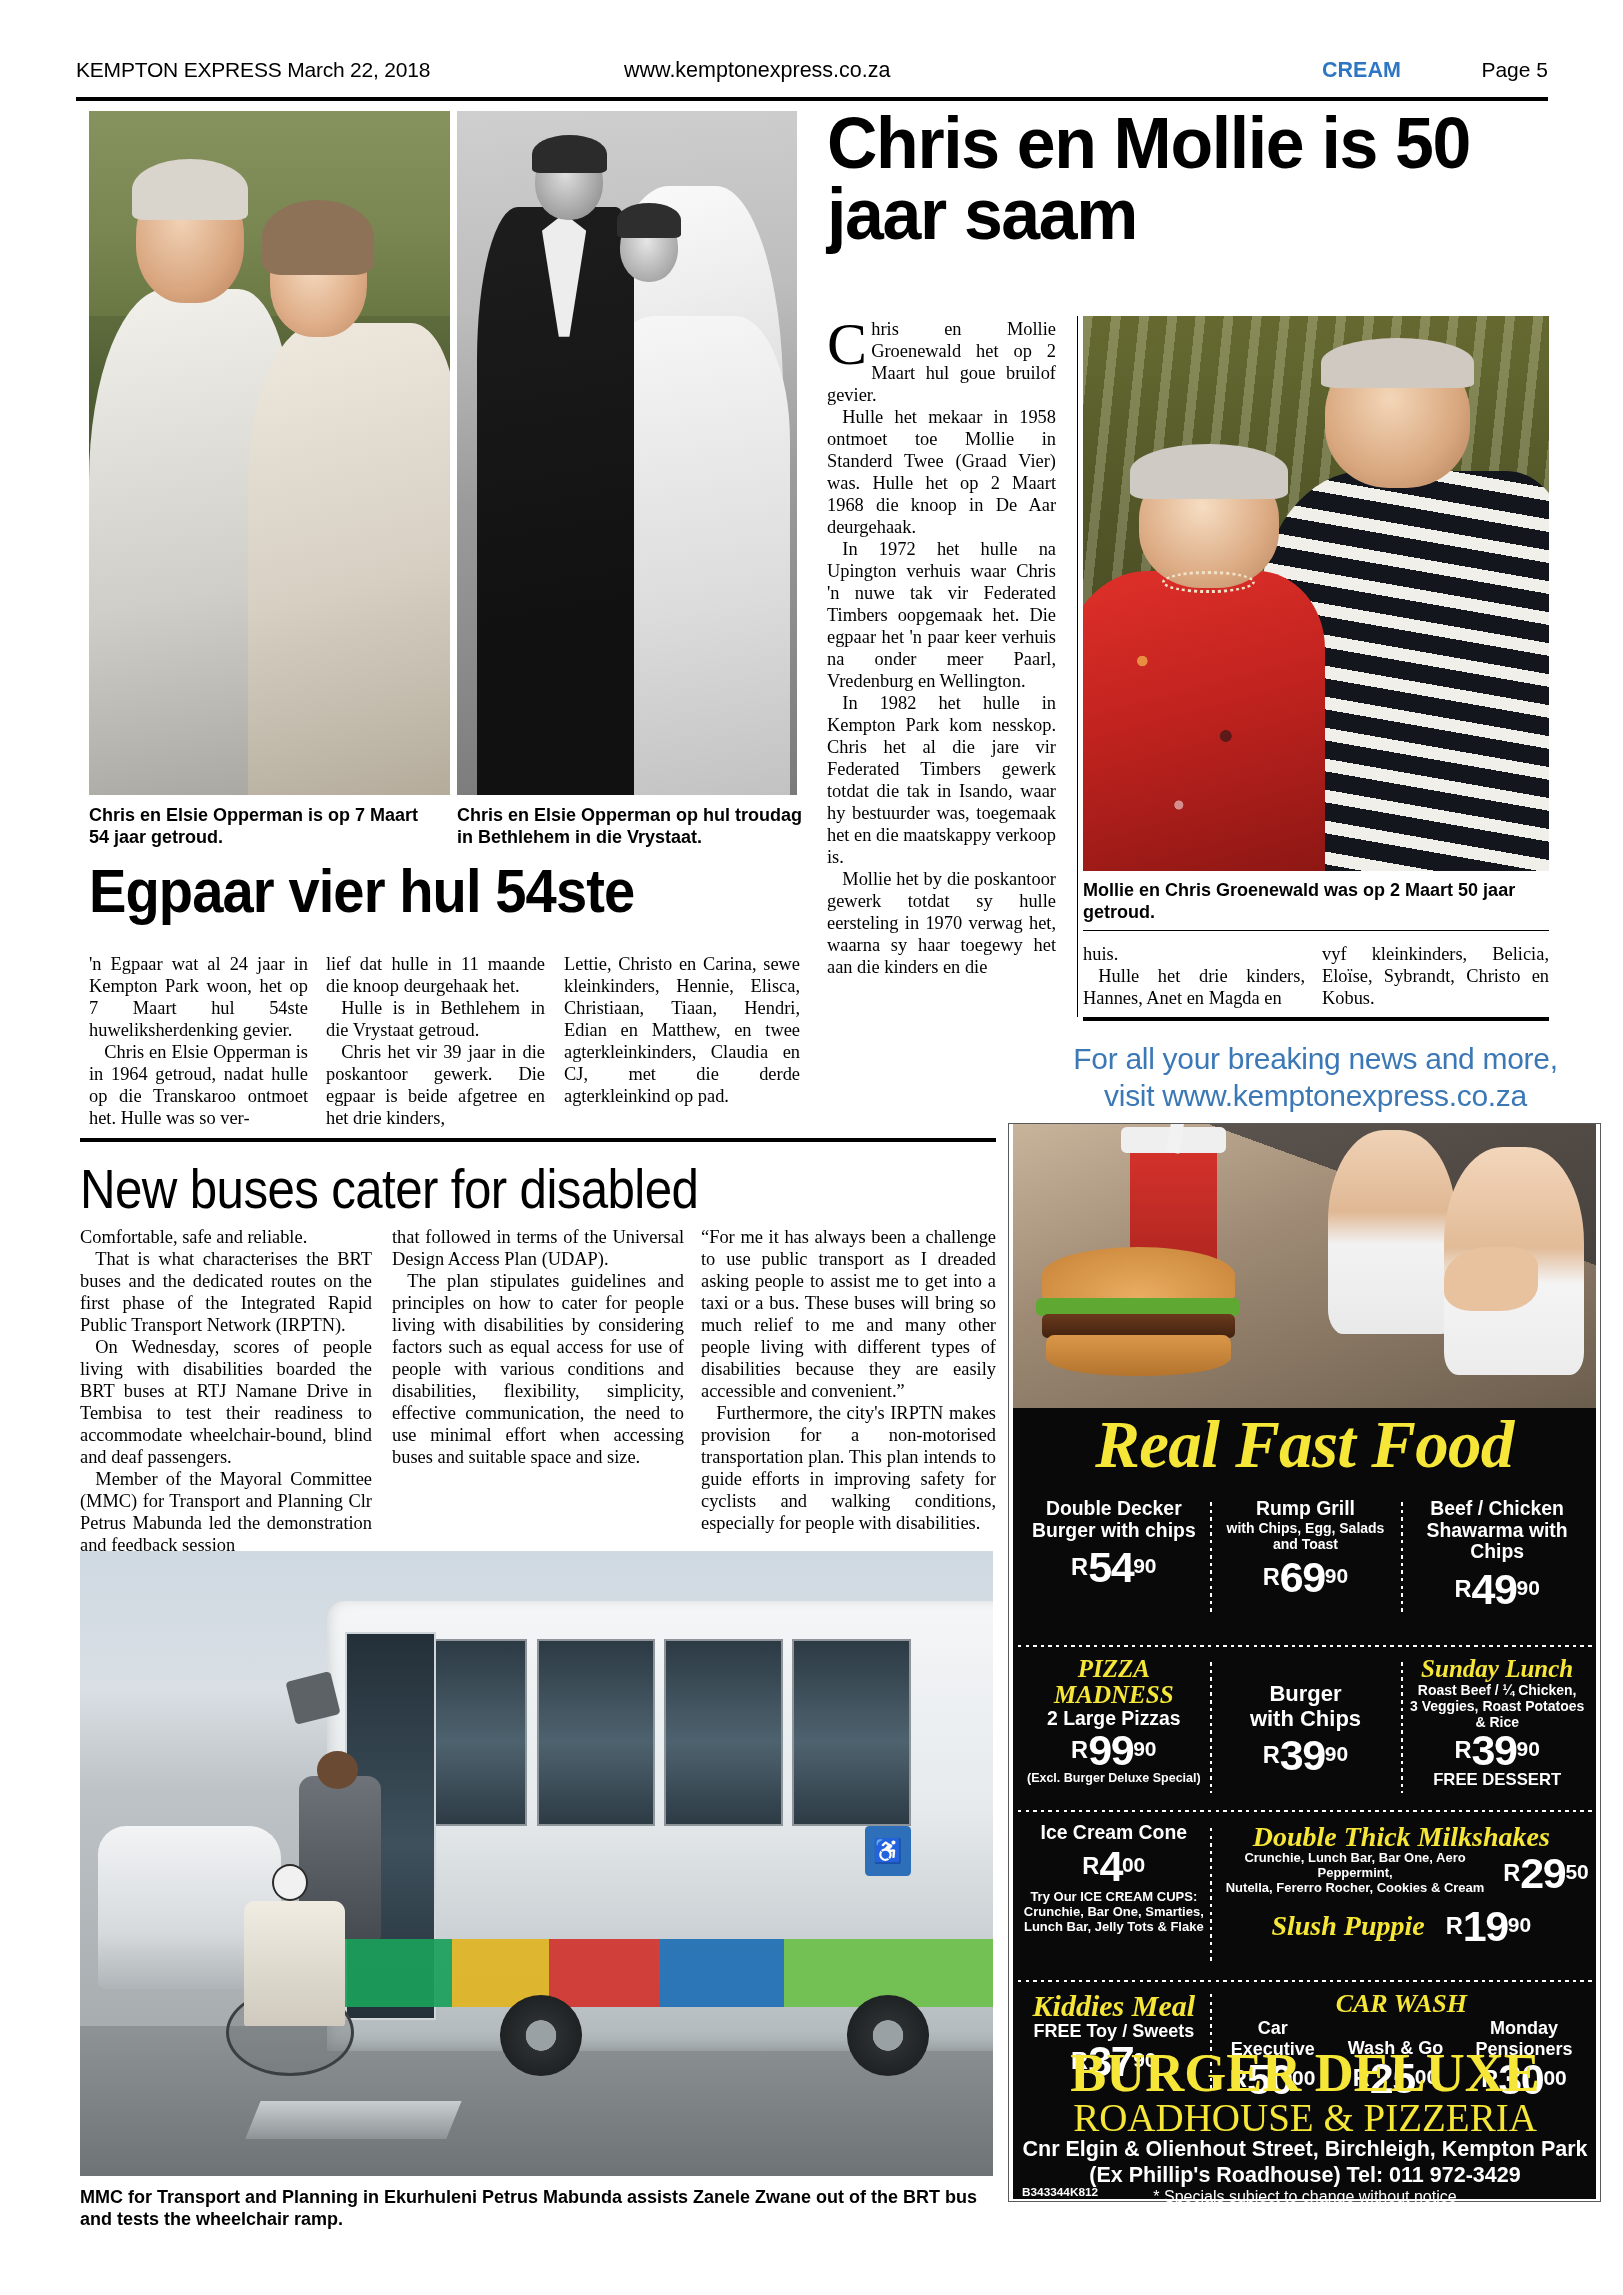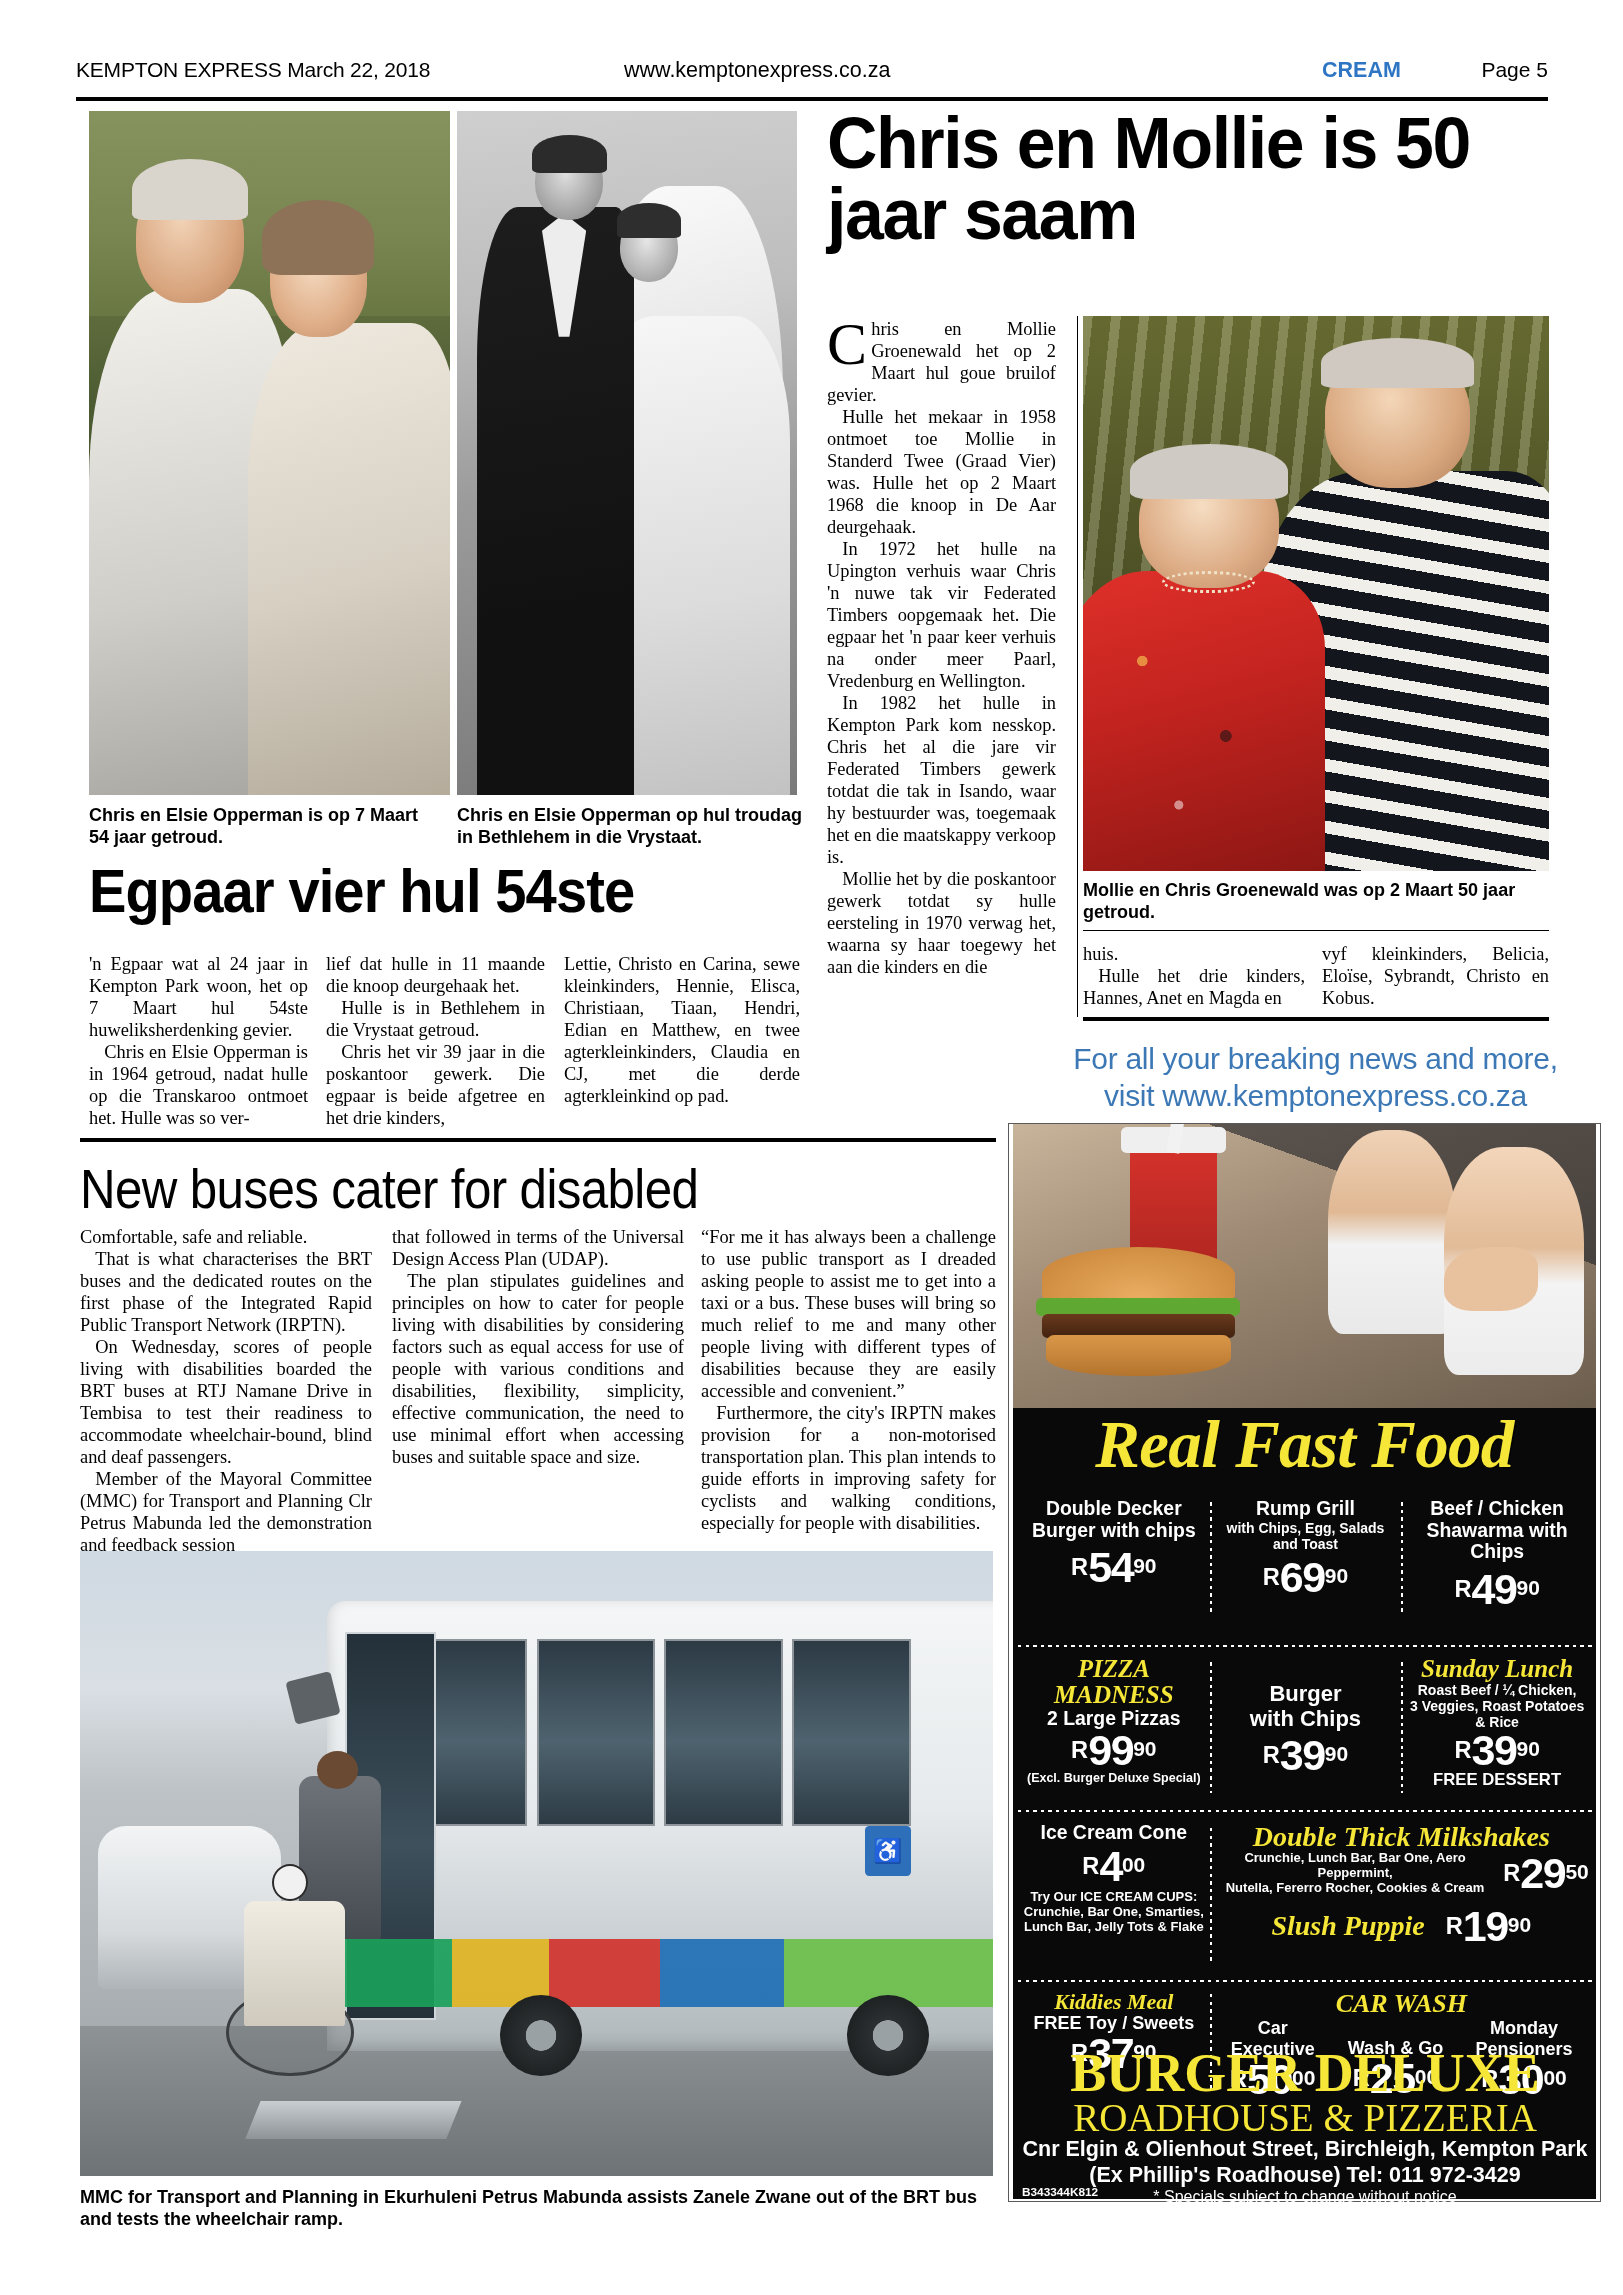"PIZZA MADNESS" div.grid-row { justify-content: none -> space-between }
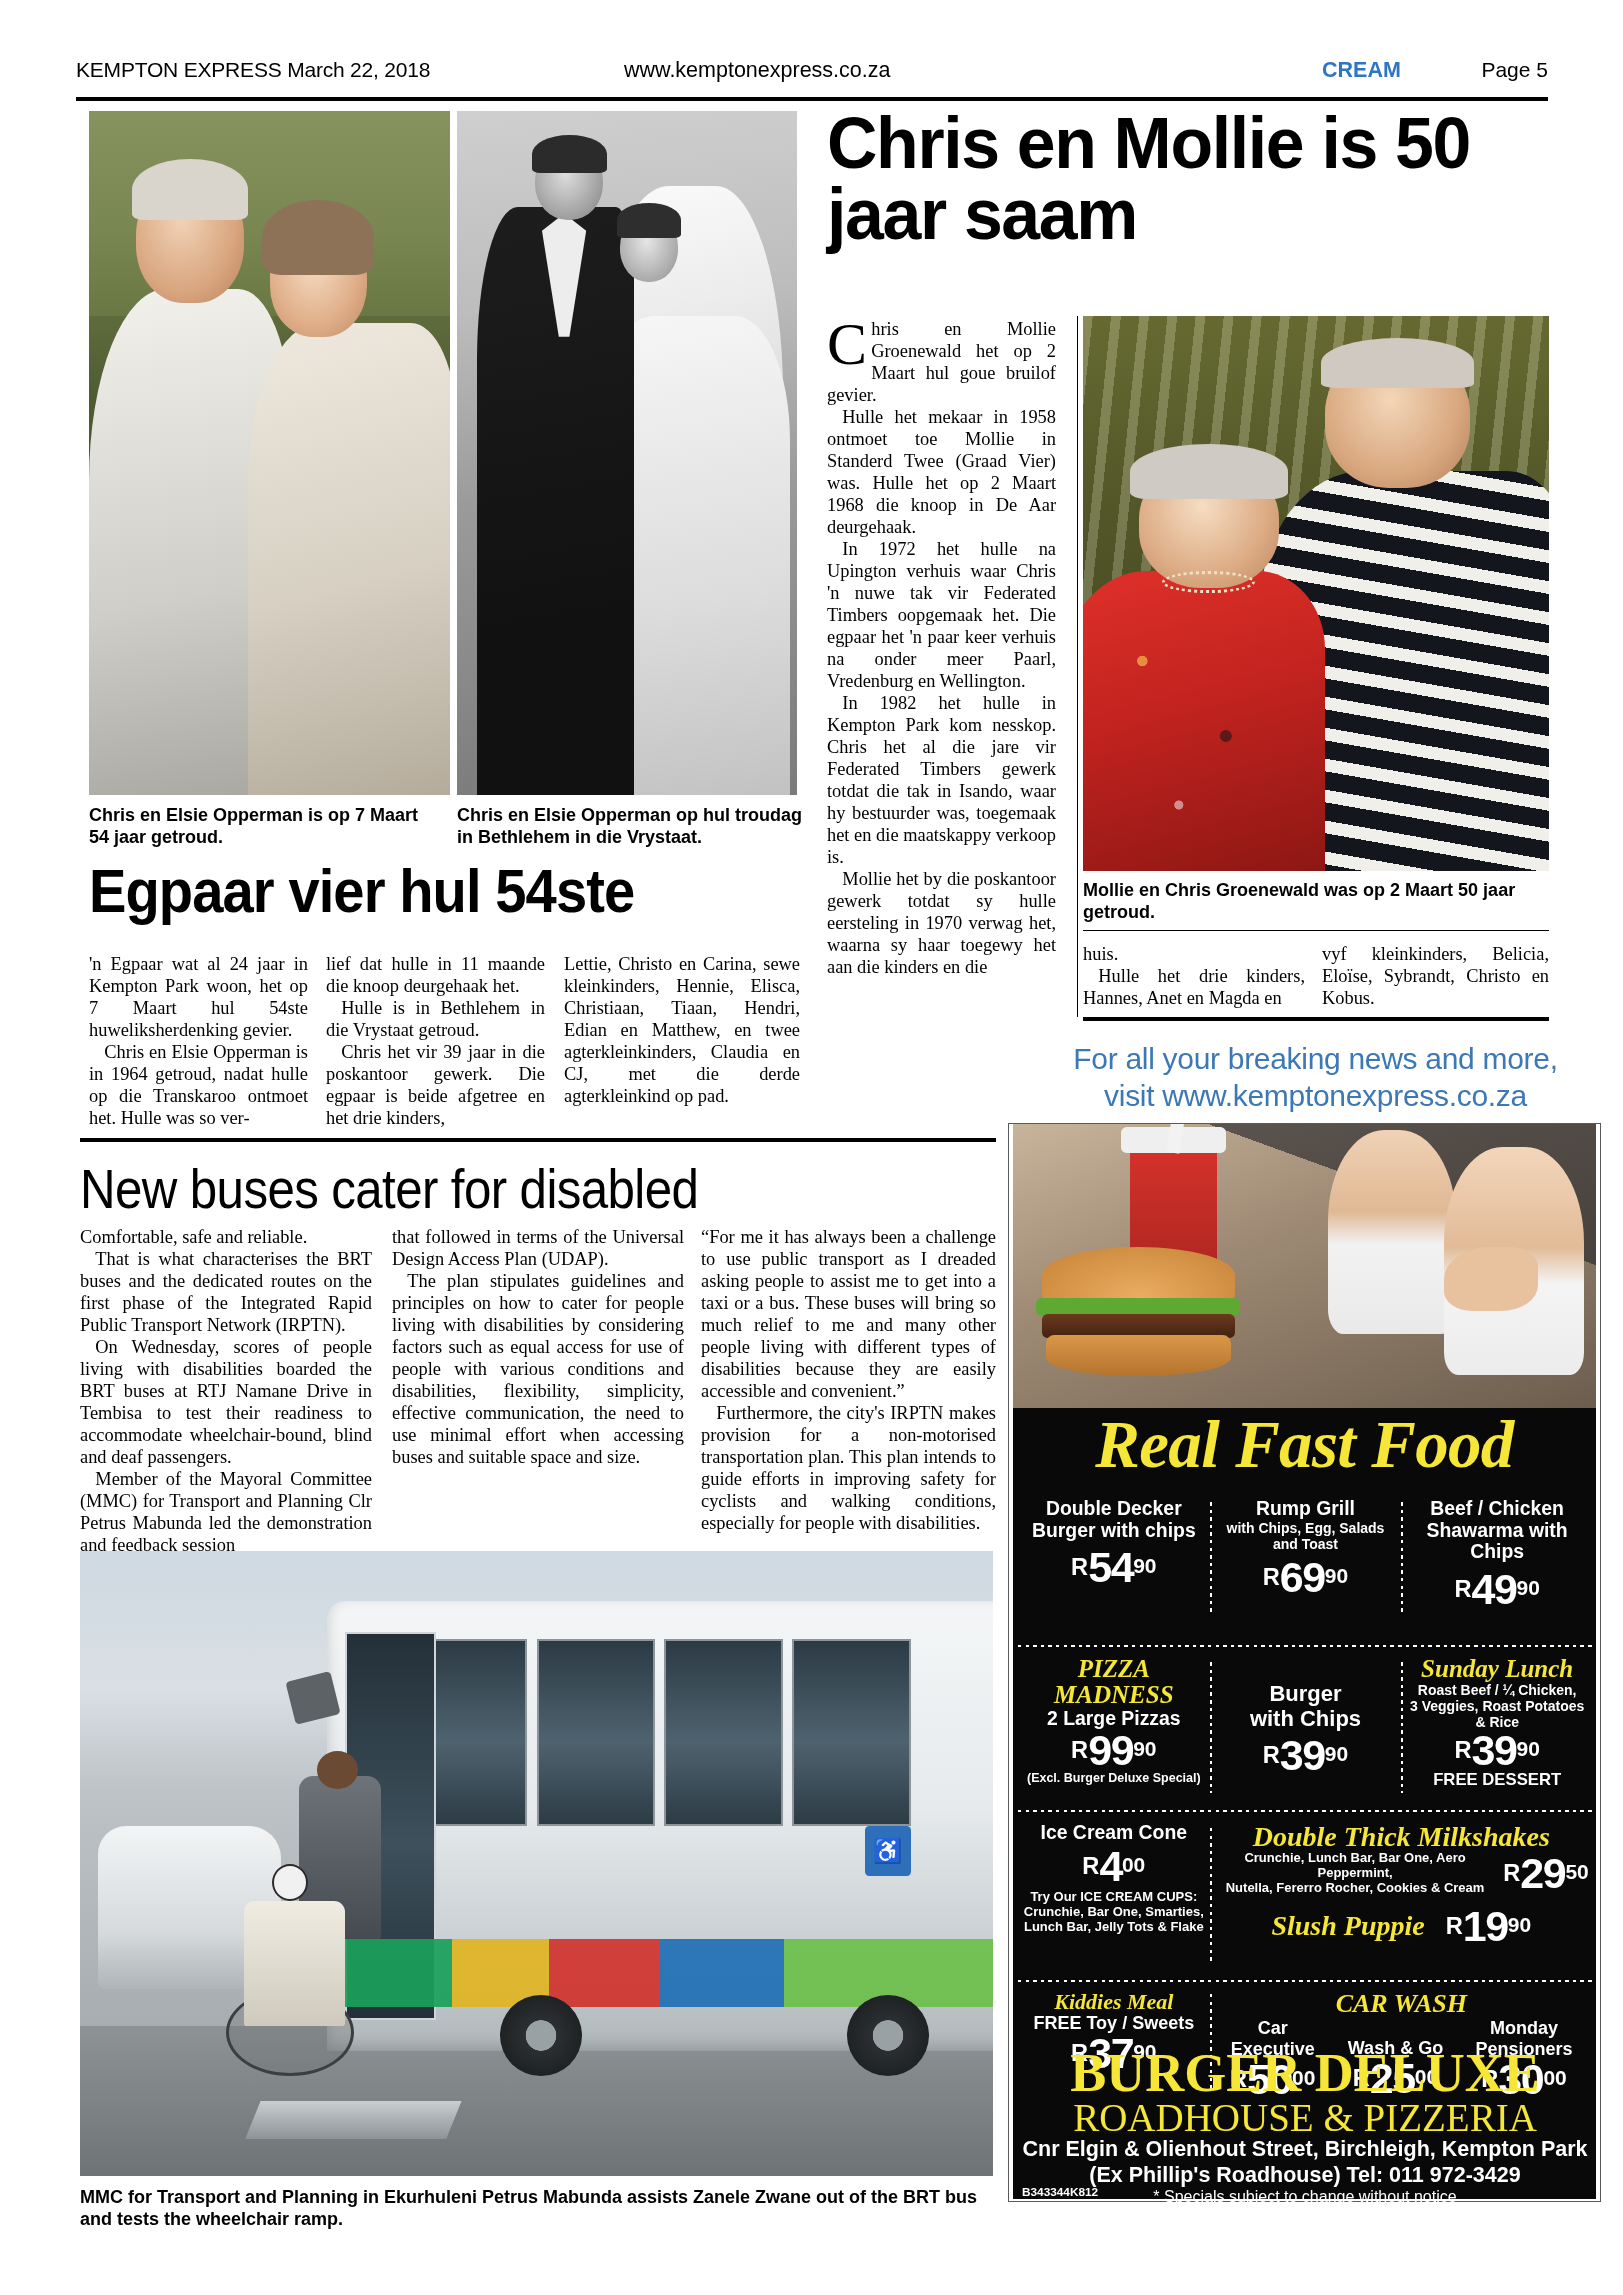"Kiddies Meal" div.yel { font-size: 22px -> 30px }
